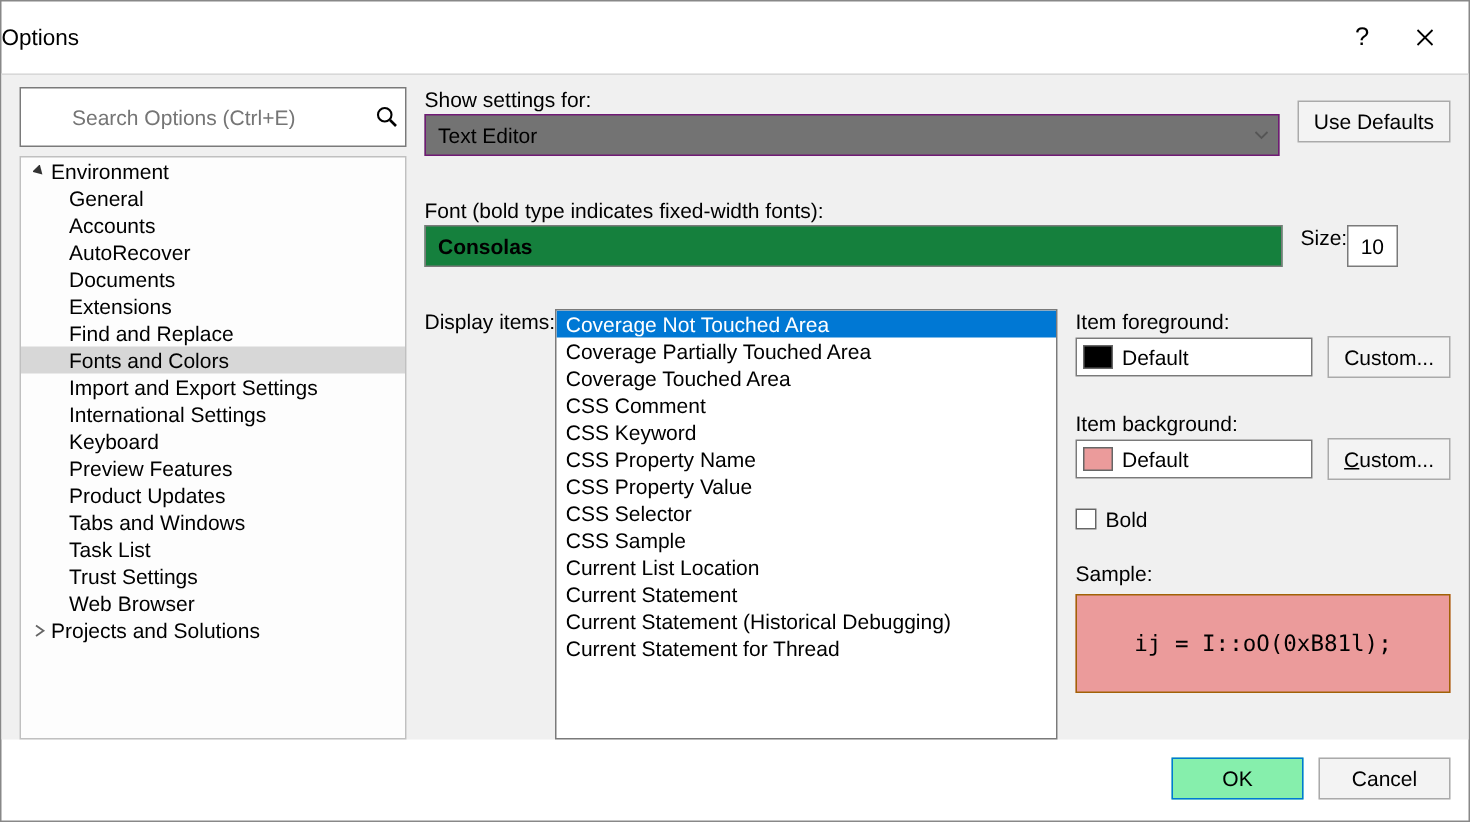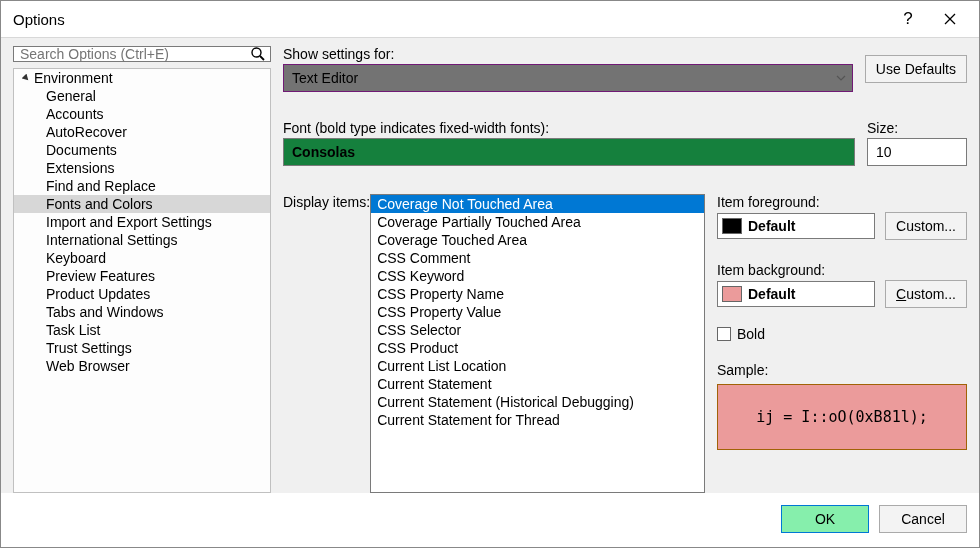"Options" .titlebar { height: 36px -> 48px; padding: 0 8px 0 12px -> 0 8px 0 0 }
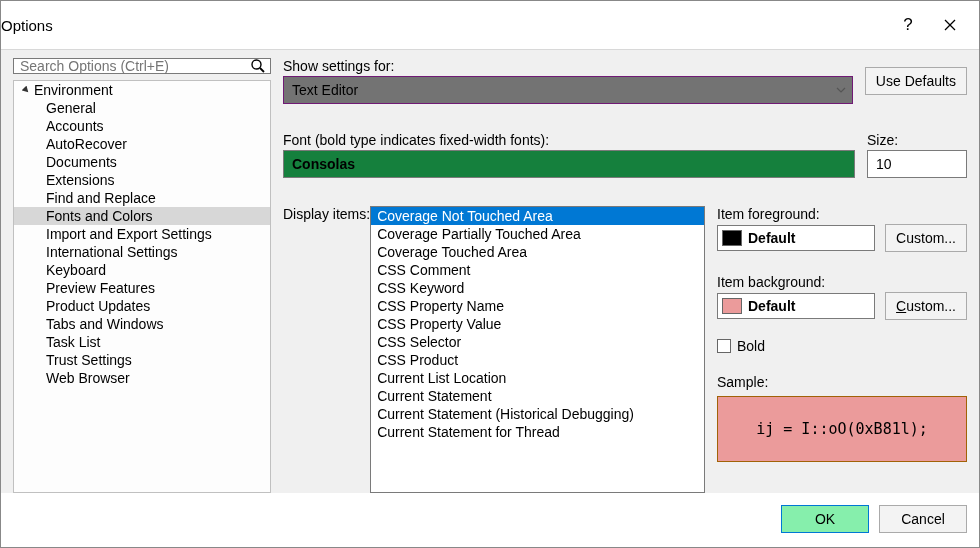"Search Options (Ctrl+E)" .search-wrap { height: 16px -> 40px; padding-left: none -> 28px }
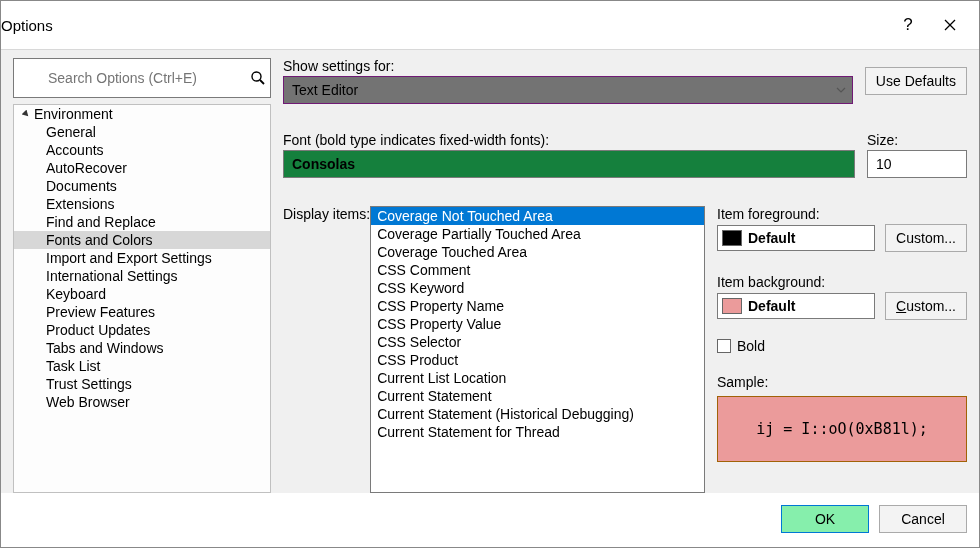"Size:" .size-col { flex-direction: column -> none }
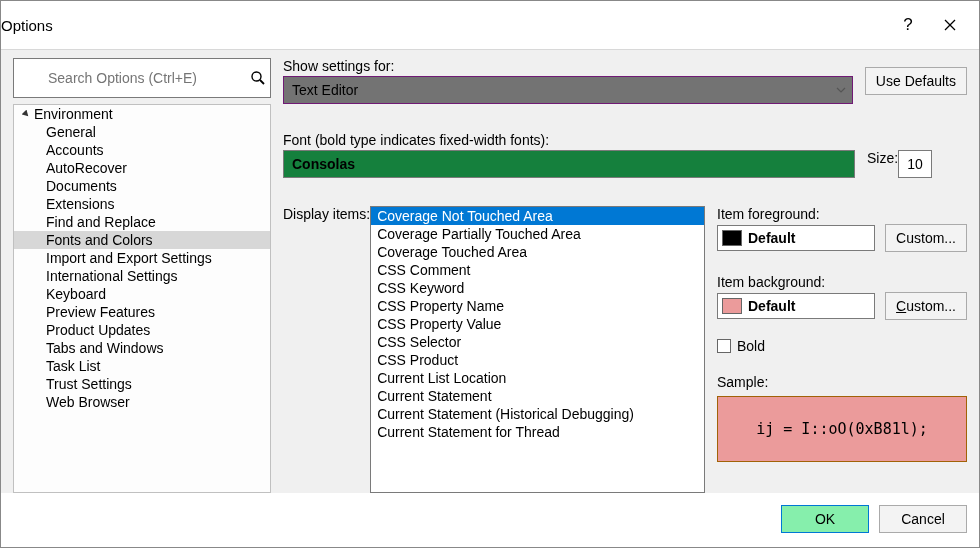"Default" .color-select { font-weight: bold -> none }
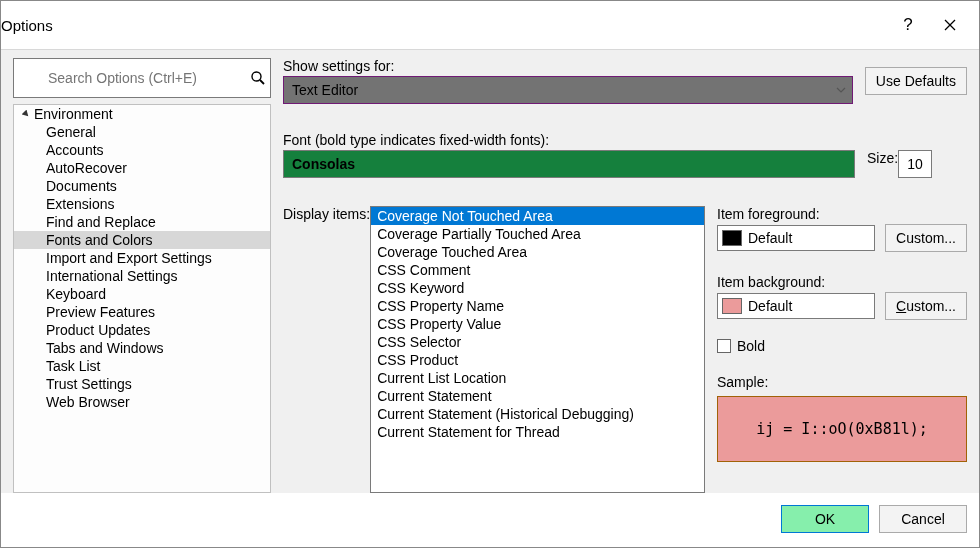"CSS Product" div.litem { text: Product -> Sample }
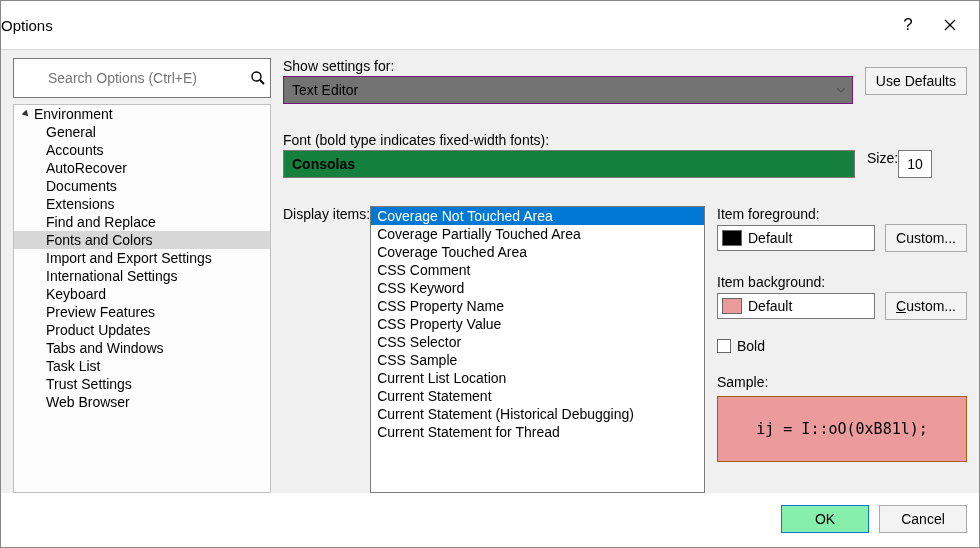"Projects and Solutions" div.tparent { html: none -> <div> <span> <svg> <path></path> </svg> </span> <span>Projects and Solutions</span> </div> }
